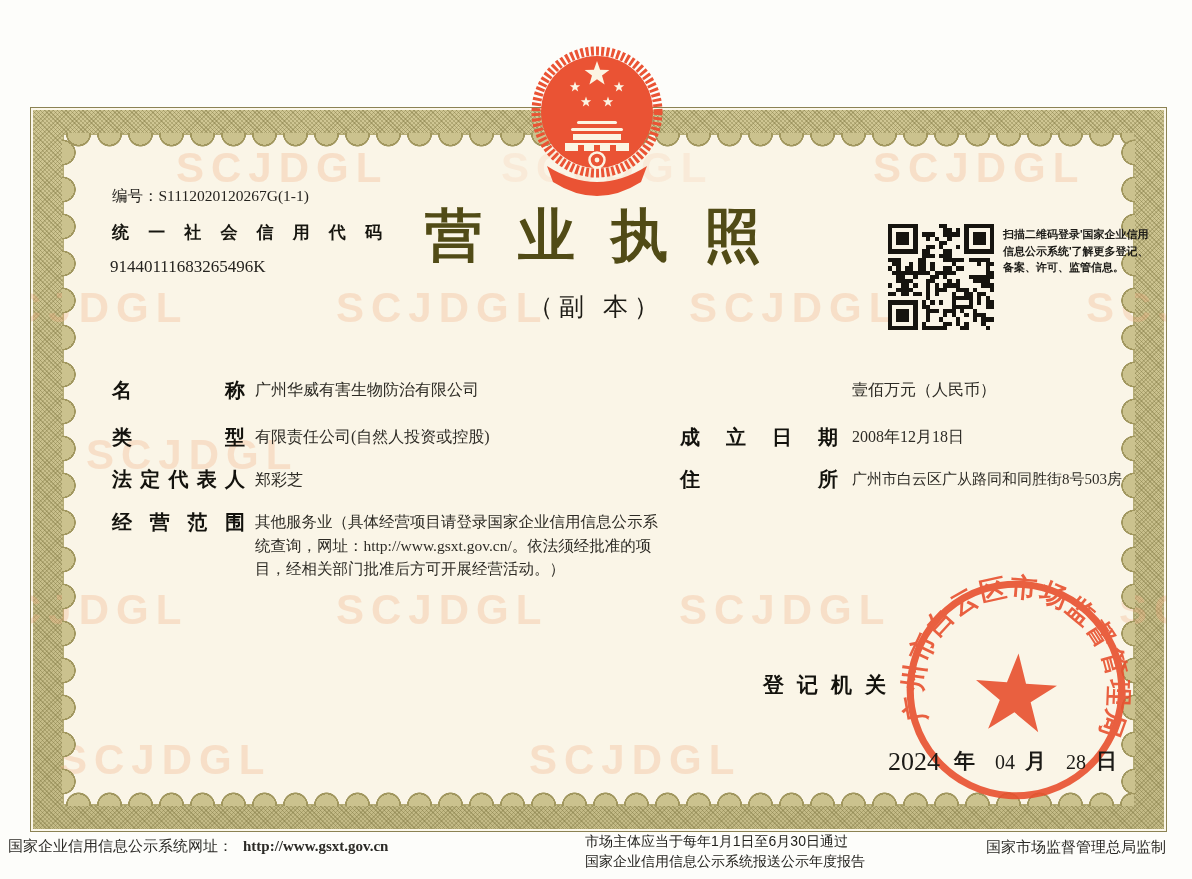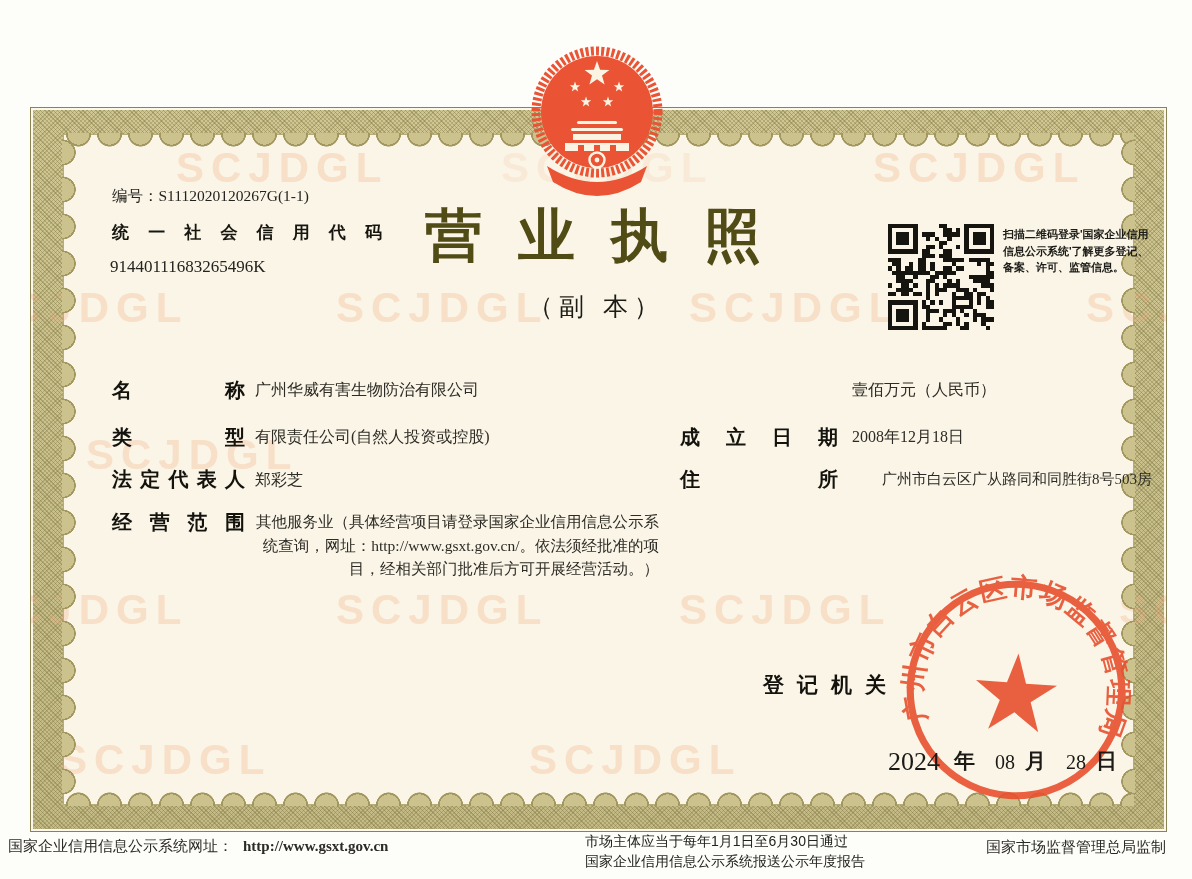"广州华威有害生物防治有限公司" .fvalue { text-align: right -> none }
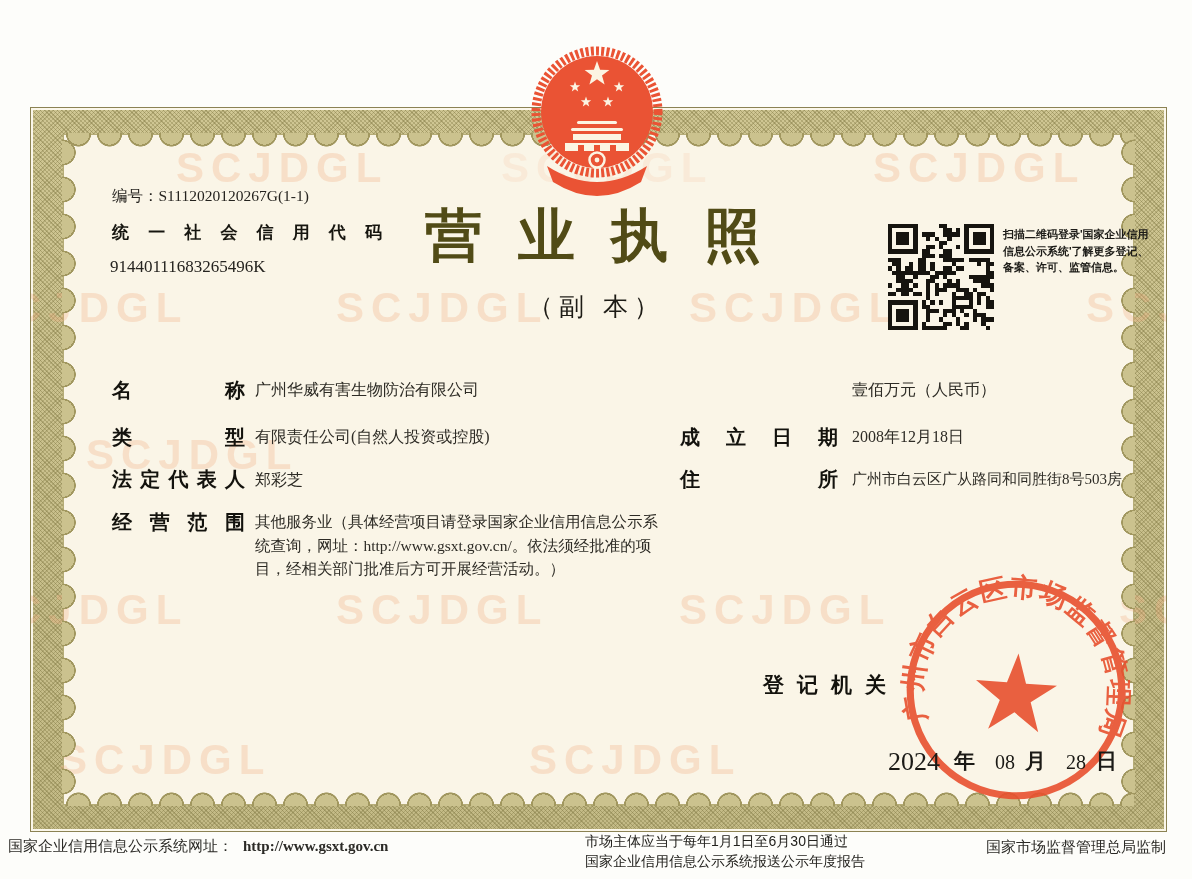"08" span.num { text: 08 -> 04 }
